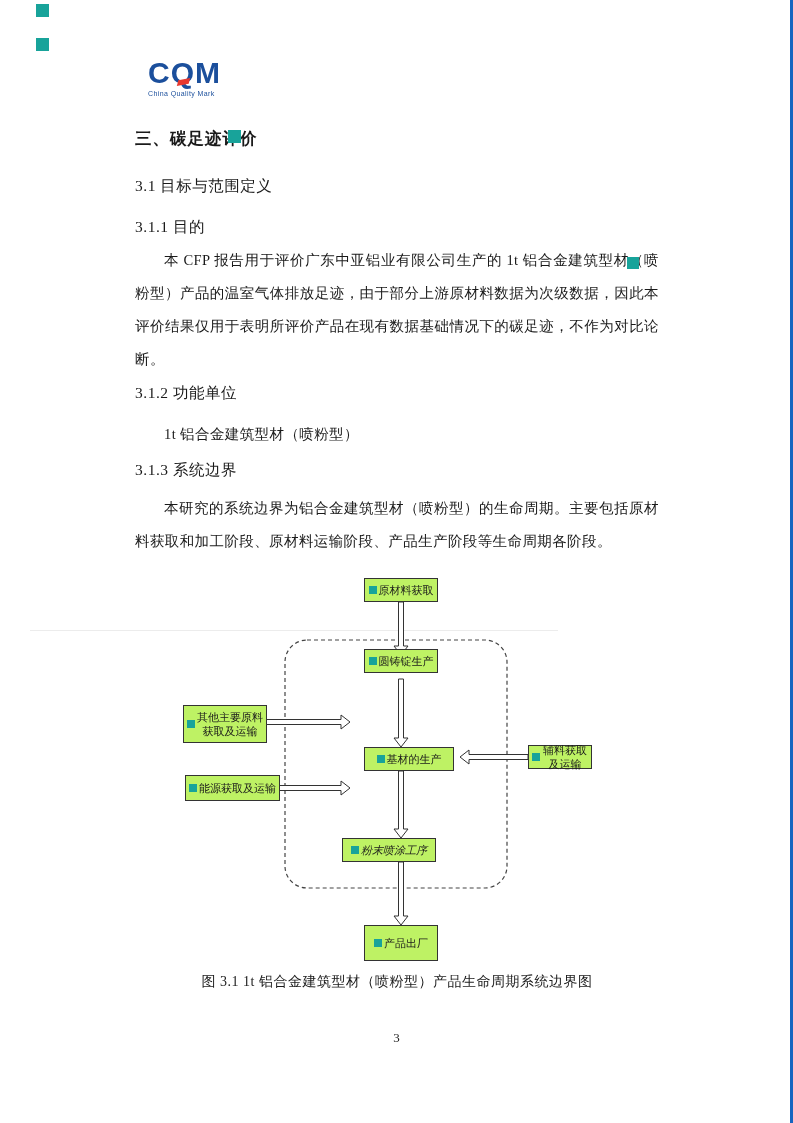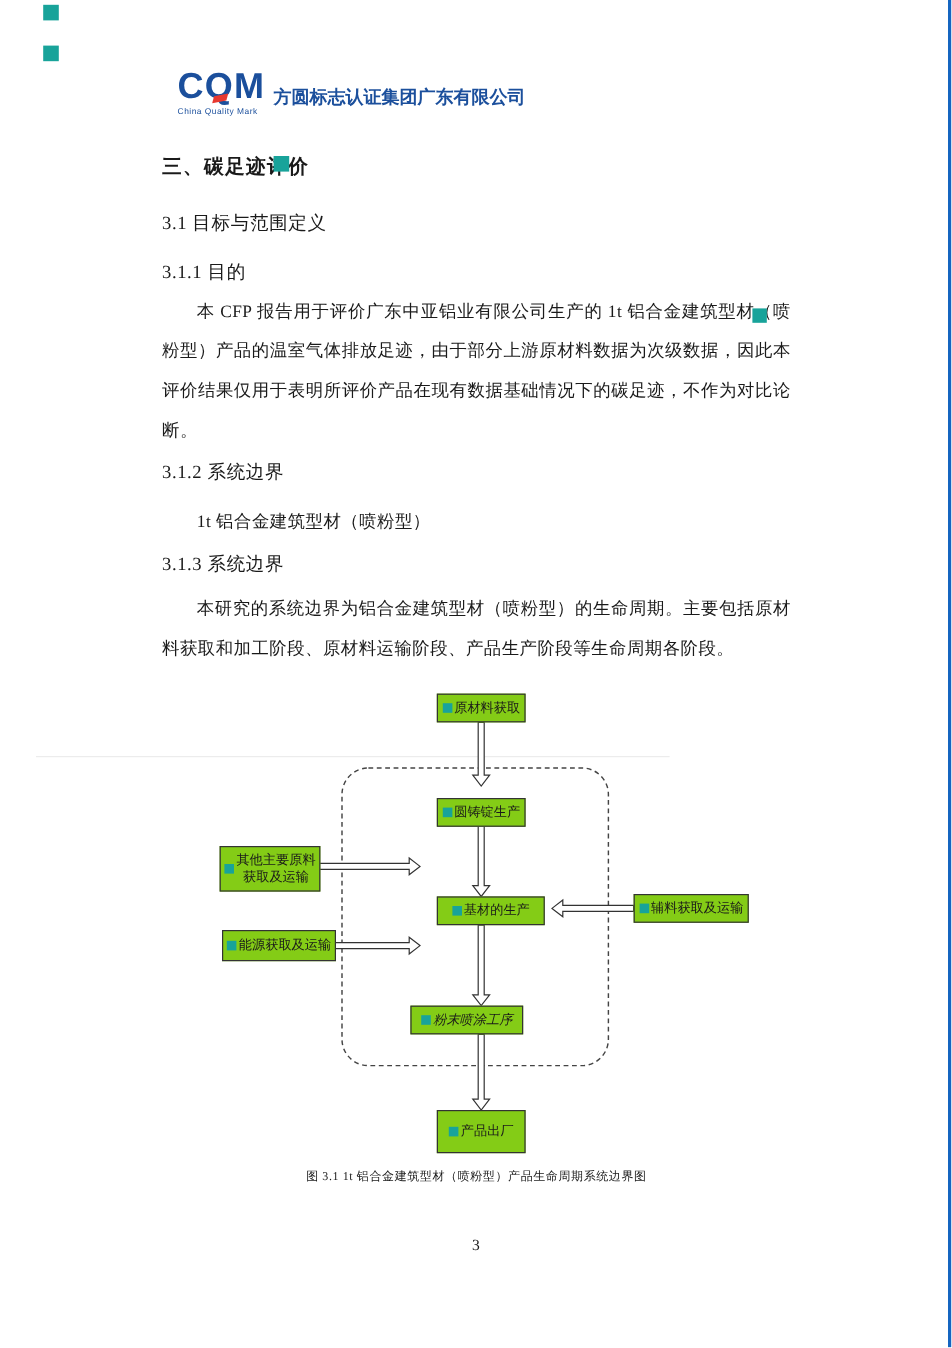"CQM" .logo-row { align-items: center -> flex-end; gap: 8px -> 24px }
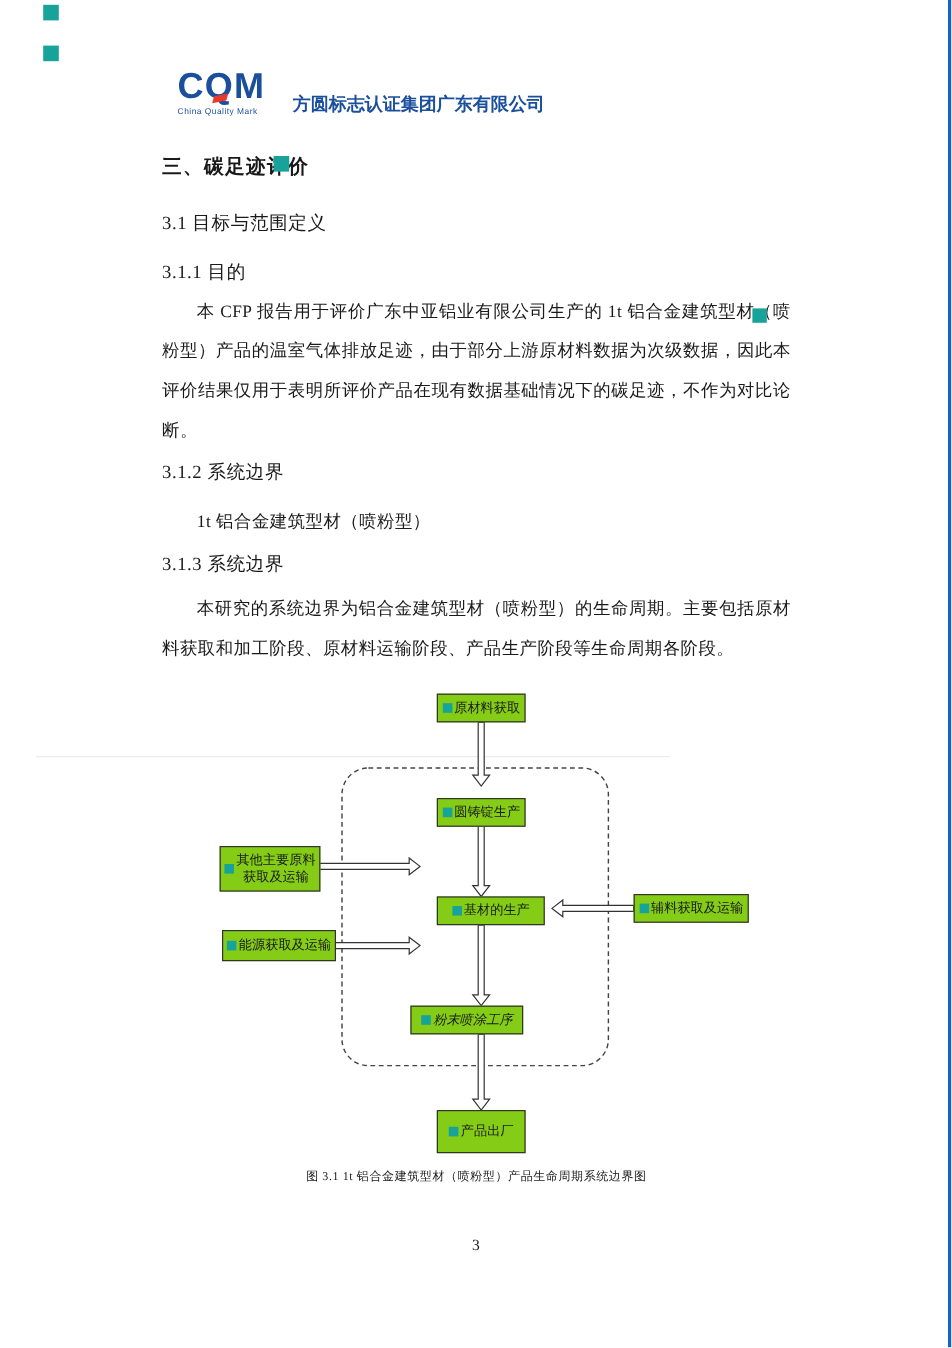"方圆标志认证集团广东有限公司" div.logo-company { html: <div>方圆标志认证集团广东有限公司</div> -> none }
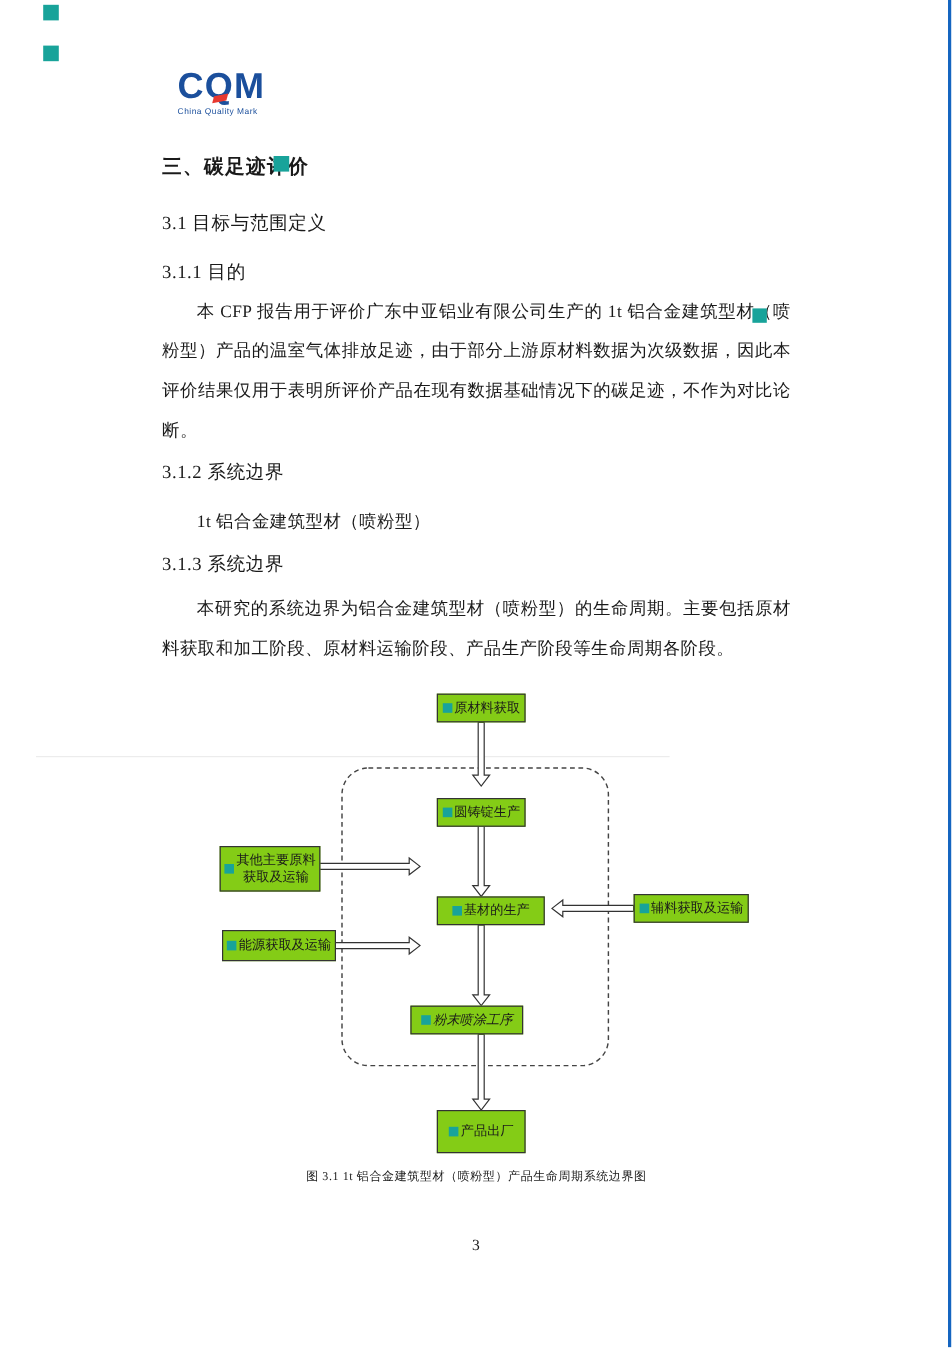"3.1.2 系统边界" div.hs { text: 系统边界 -> 功能单位 }
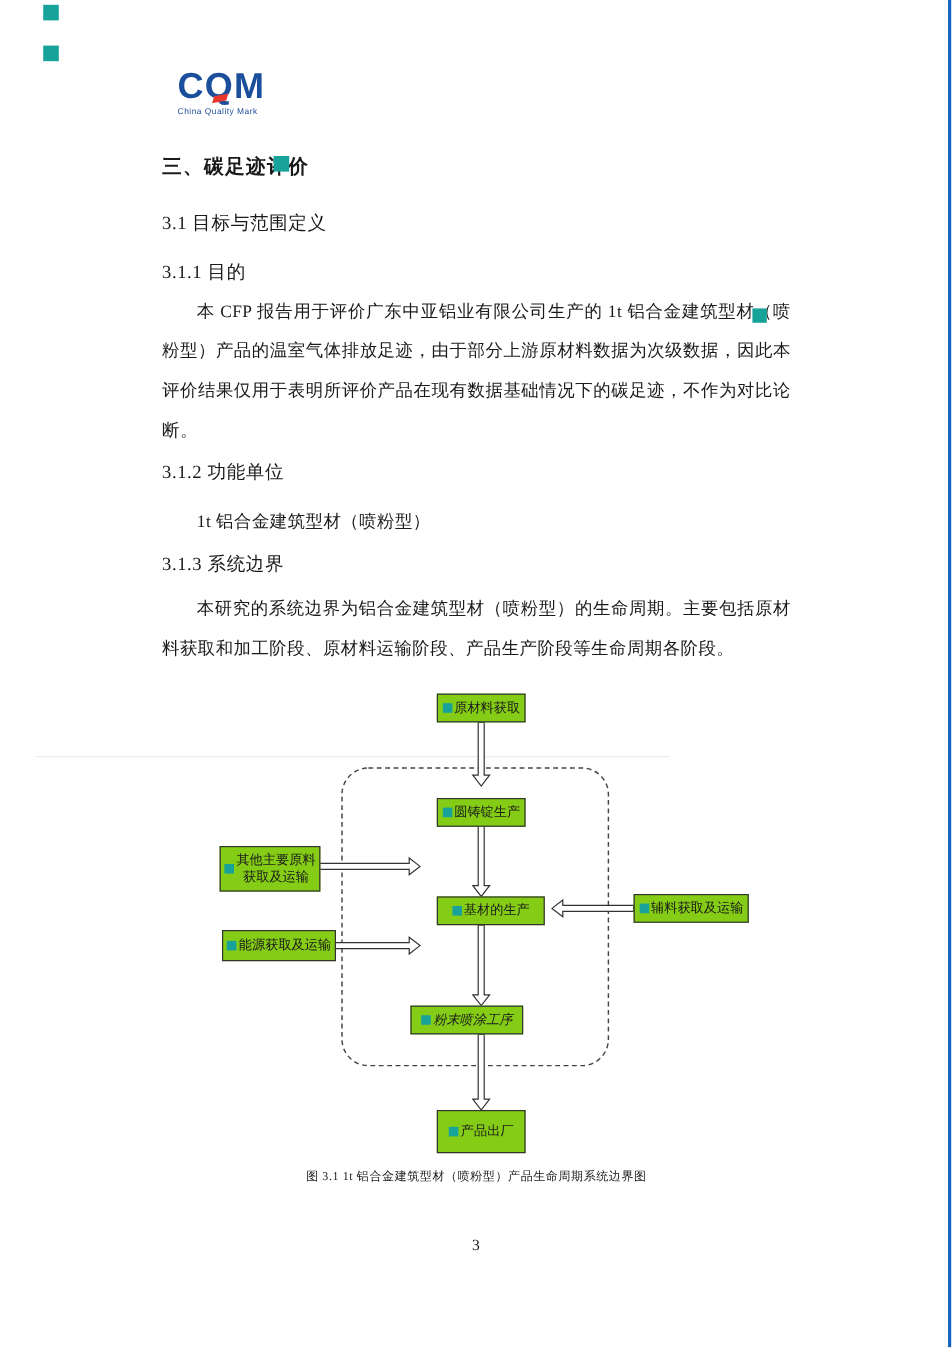"原材料获取" .fbox { background: #84cc16 -> #bef264 }
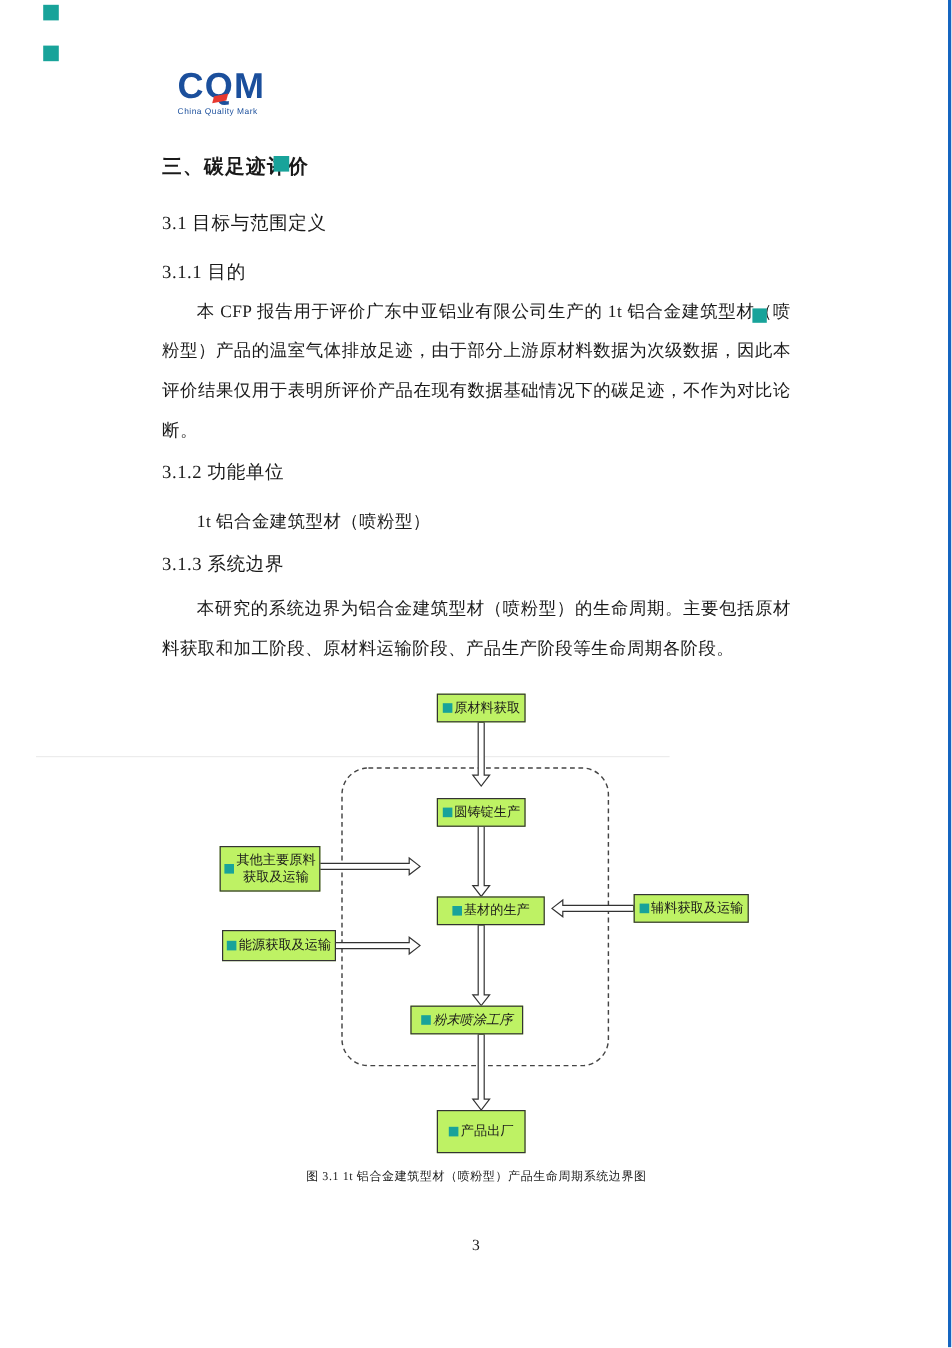"圆铸锭生产" div.fbox { top: 100px -> 84px }
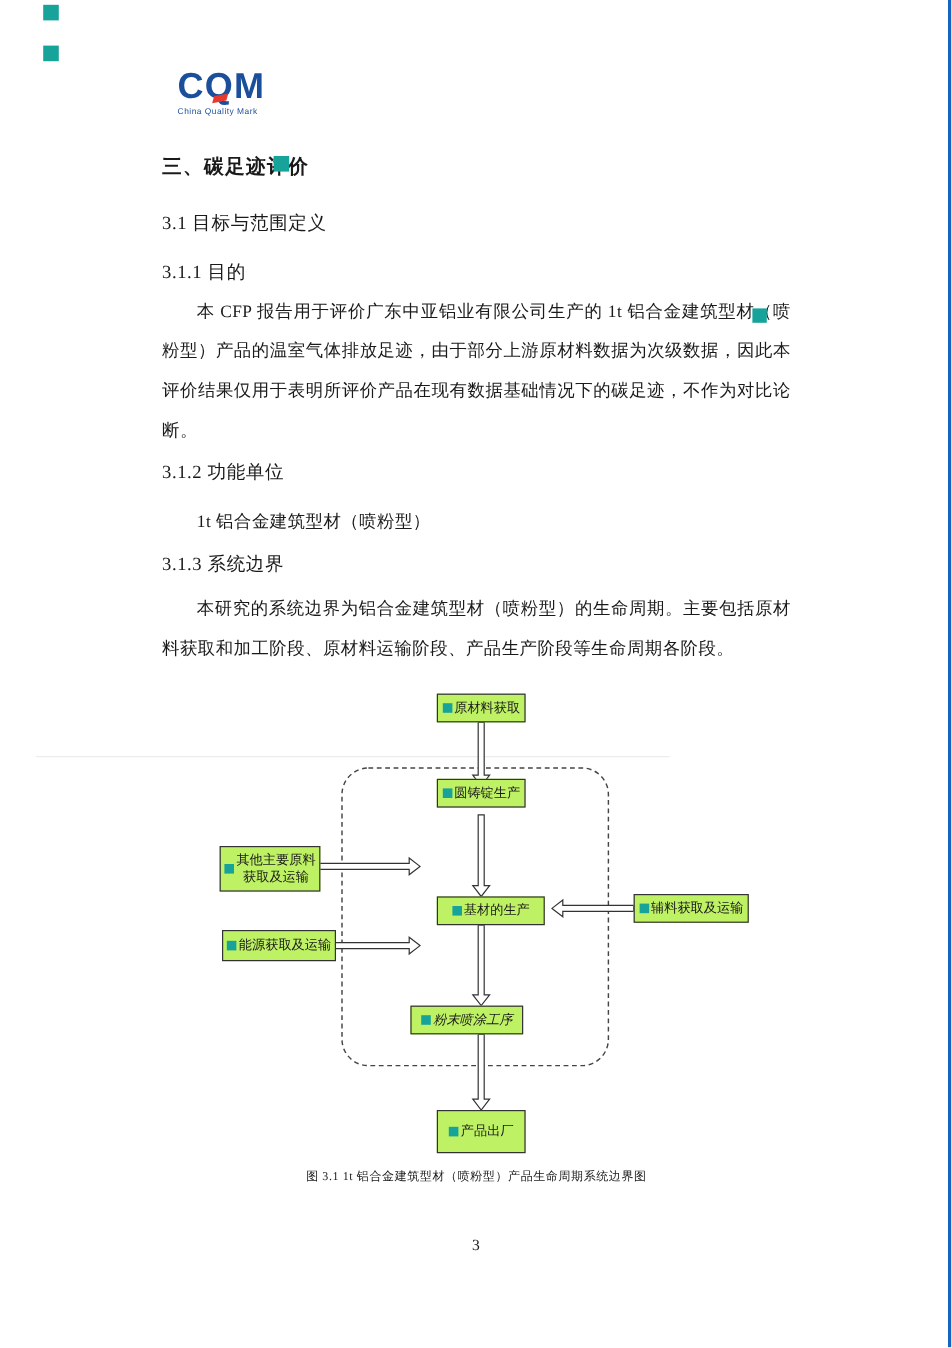"辅料获取及运输" div.fbox { width: 96px -> 64px }
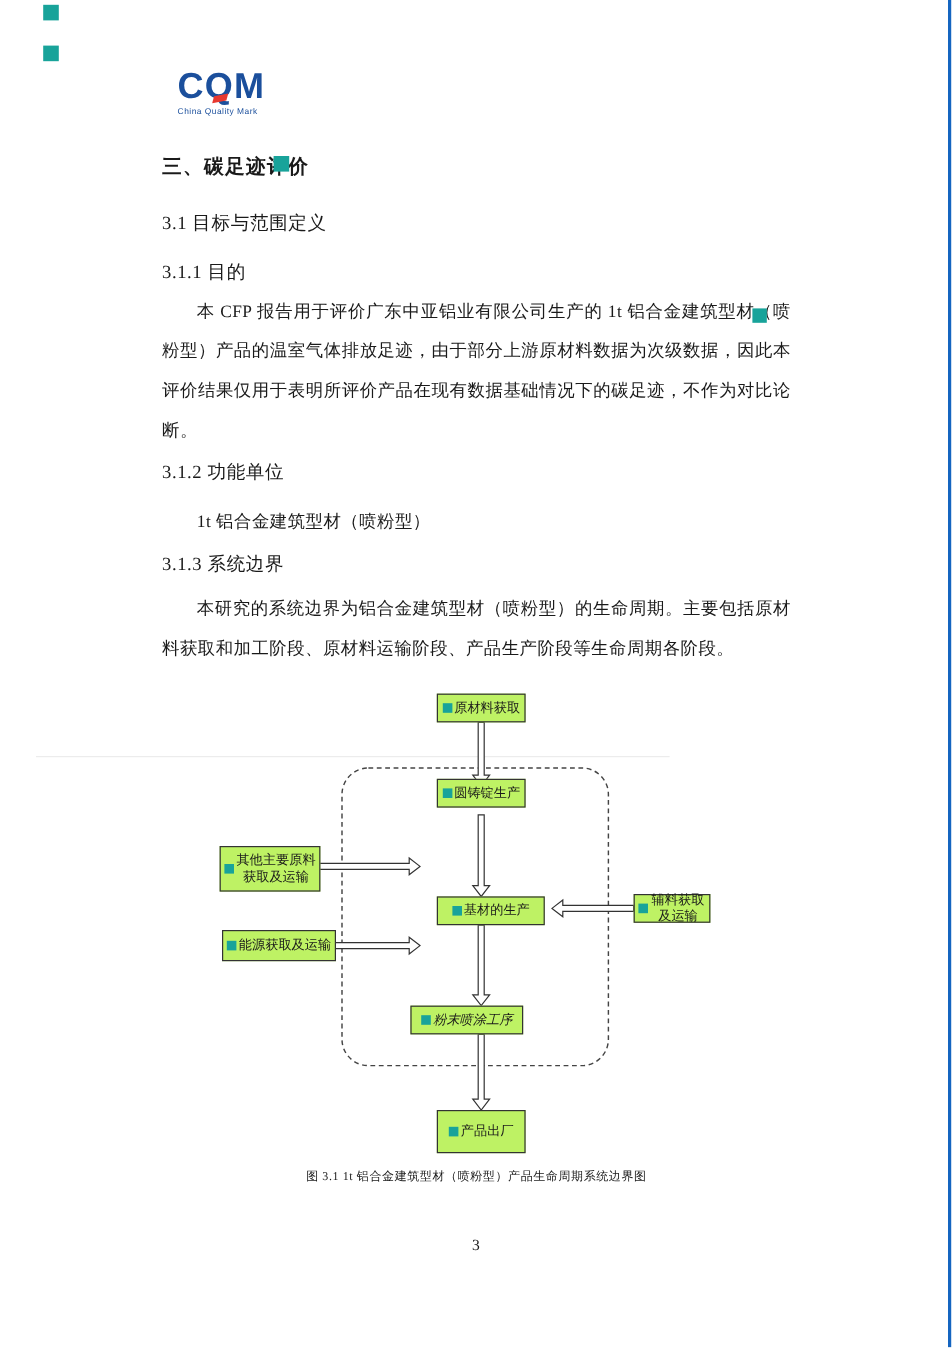"图 3.1 1t 铝合金建筑型材（喷粉型）产品生命周期系统边界图" .caption { font-size: 10px -> 14px }
